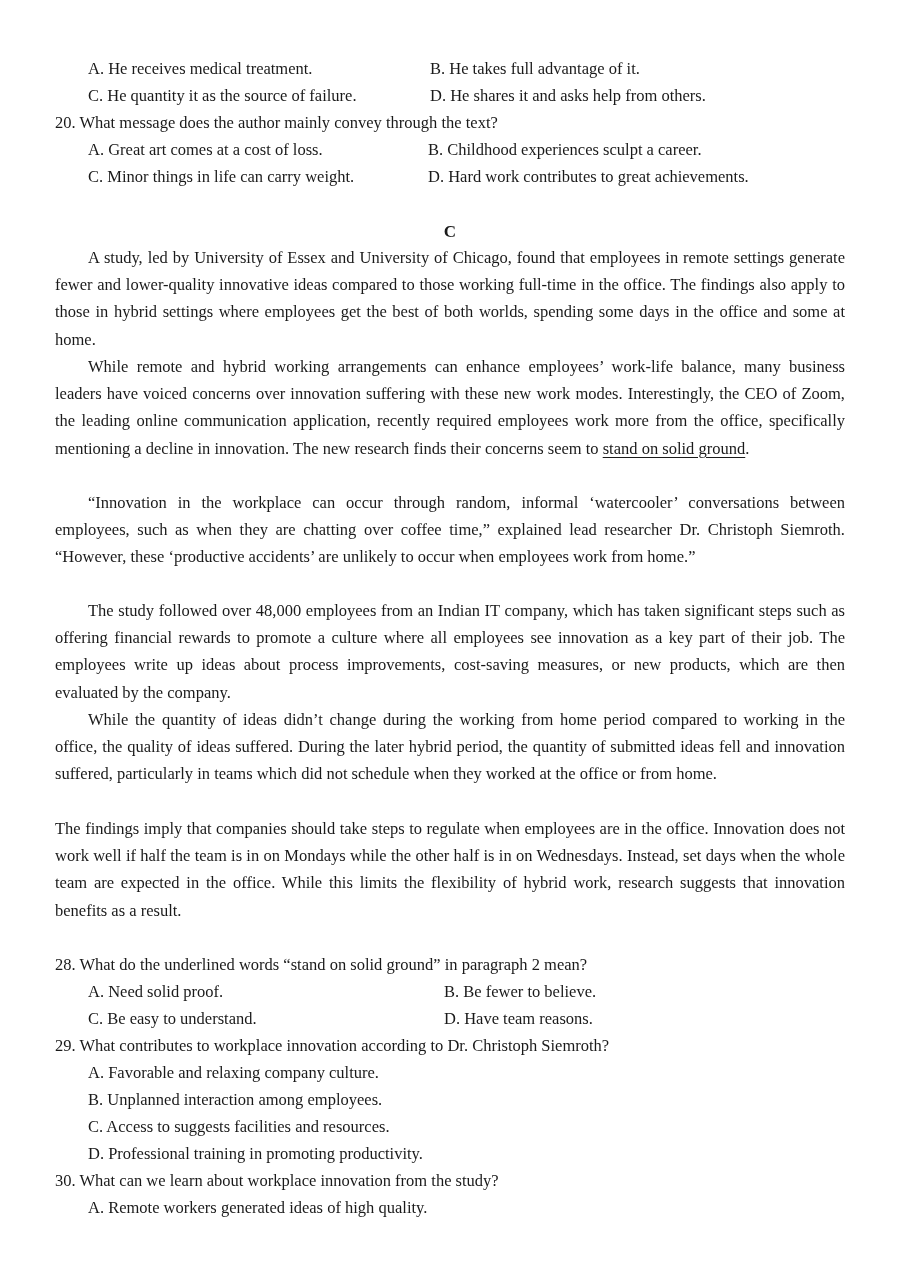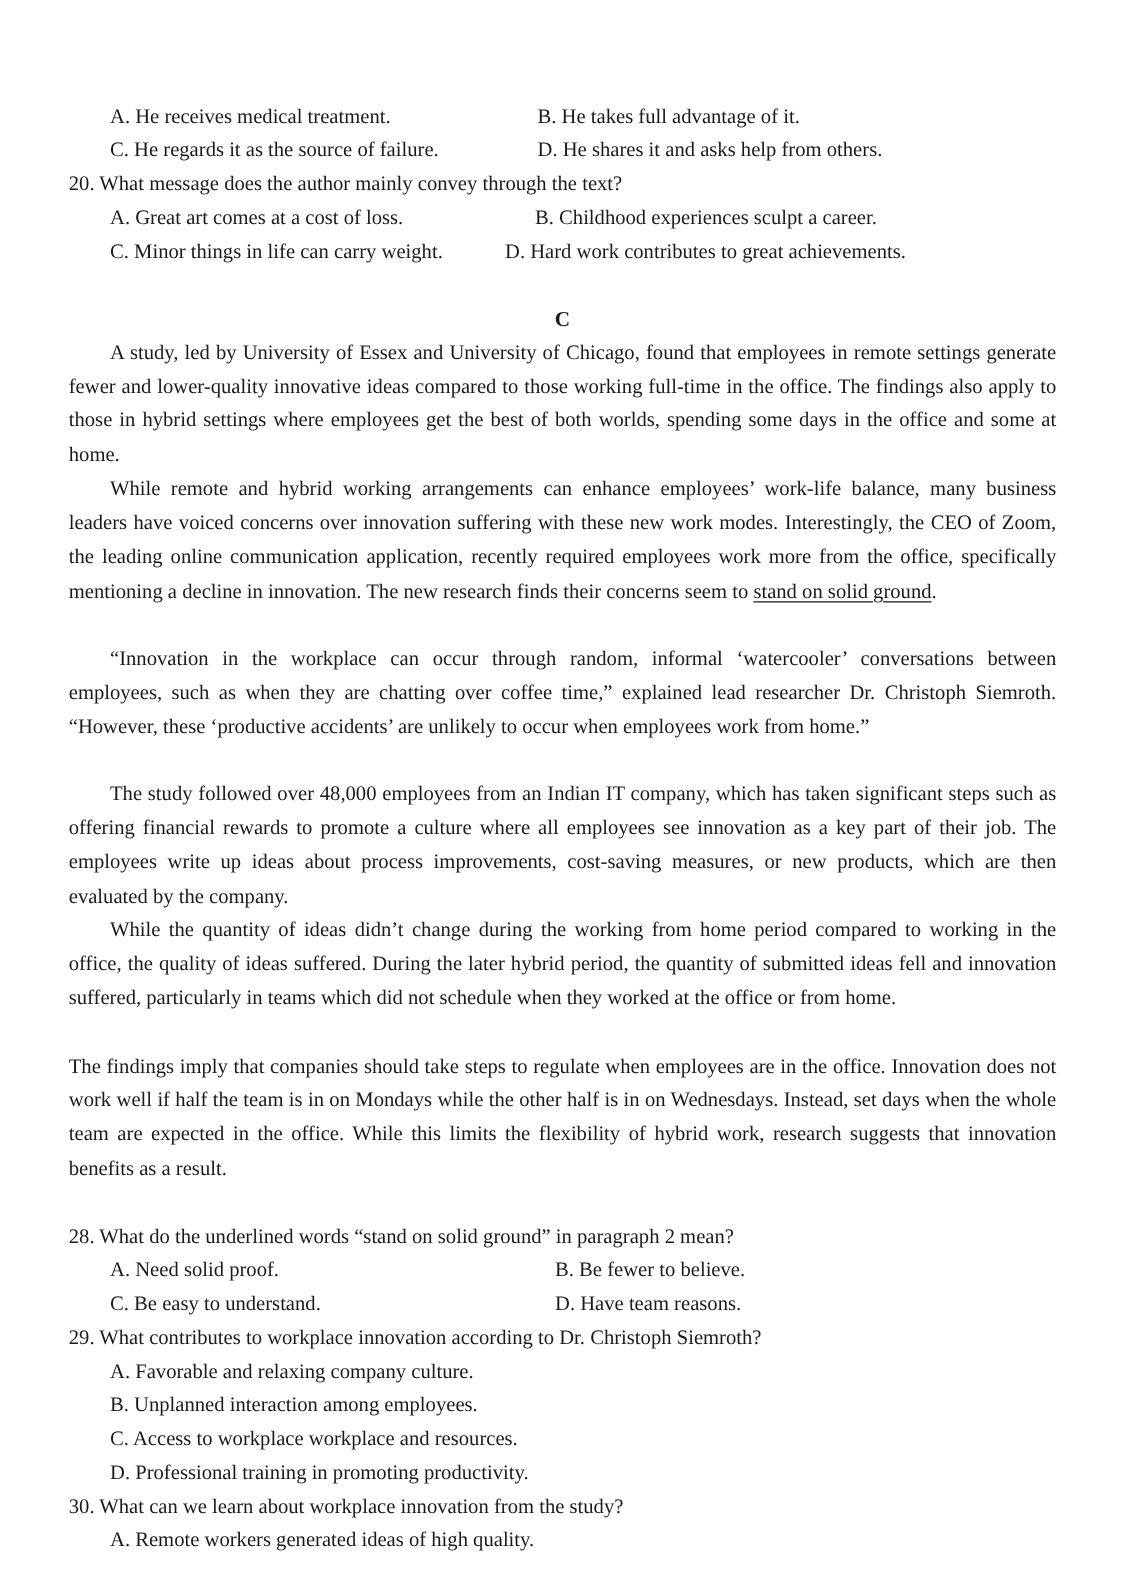"A. He receives medical treatment." .page { margin-top: 24px -> none }
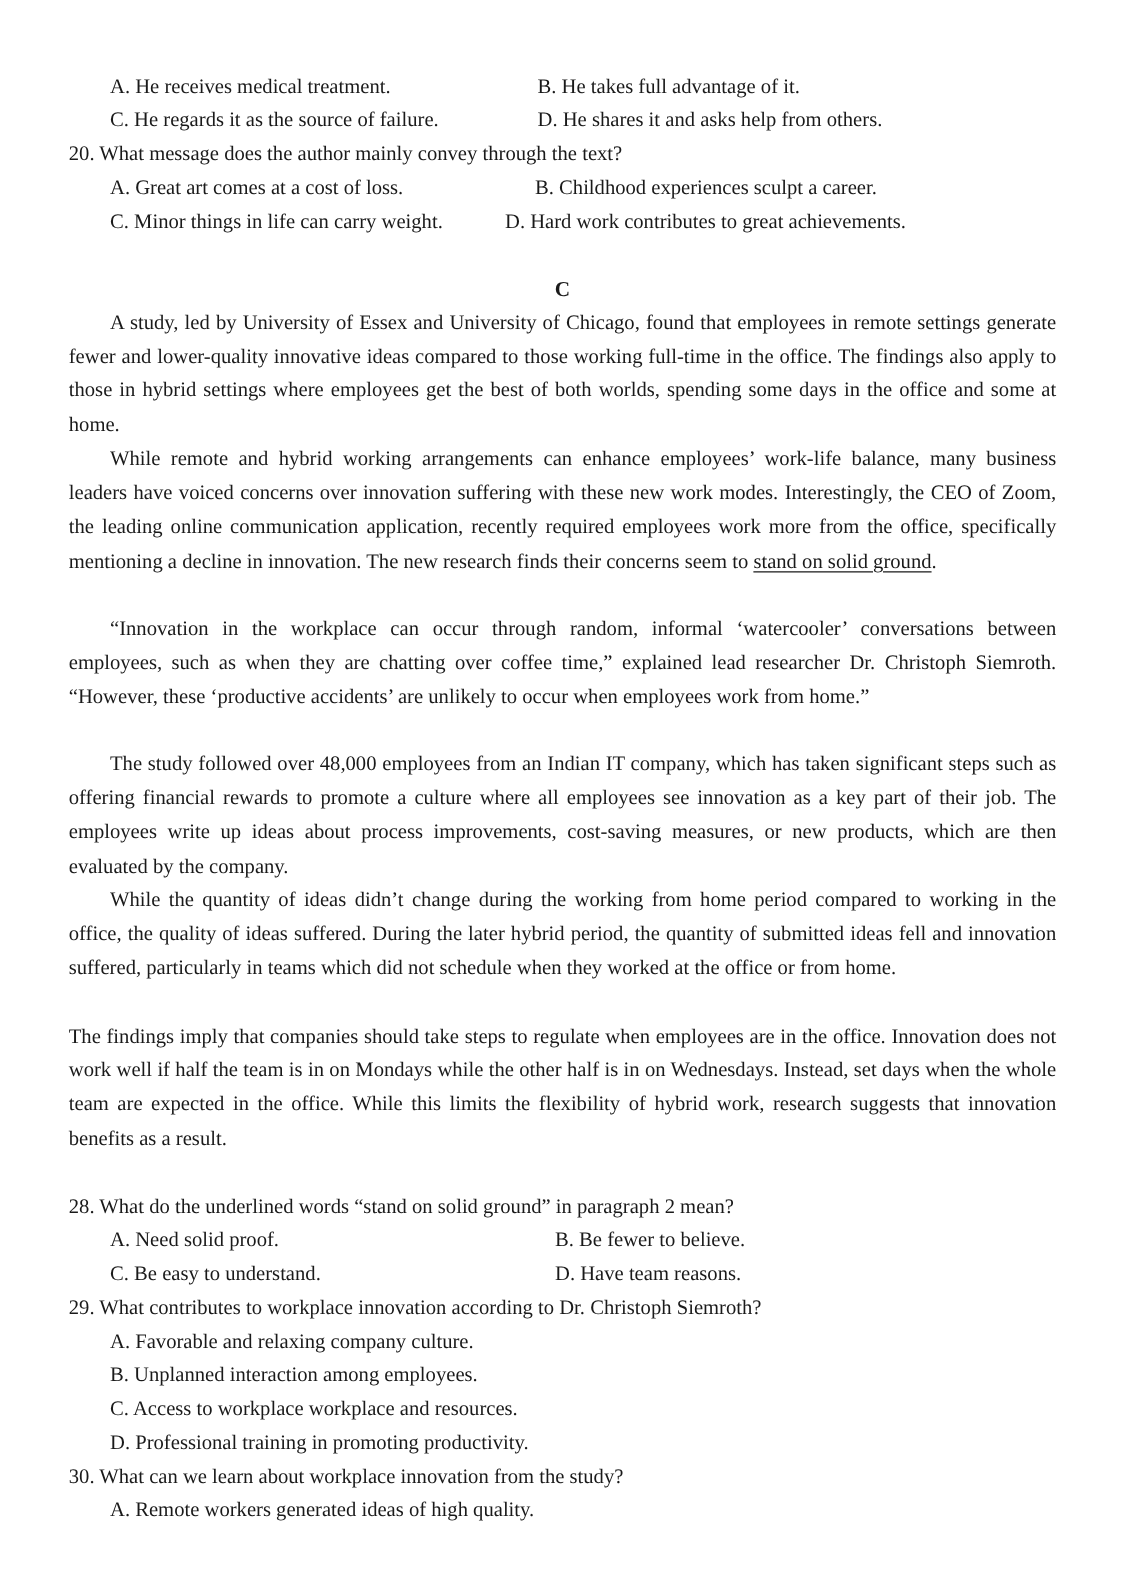"C. He regards it as" div.line { text: regards -> quantity }
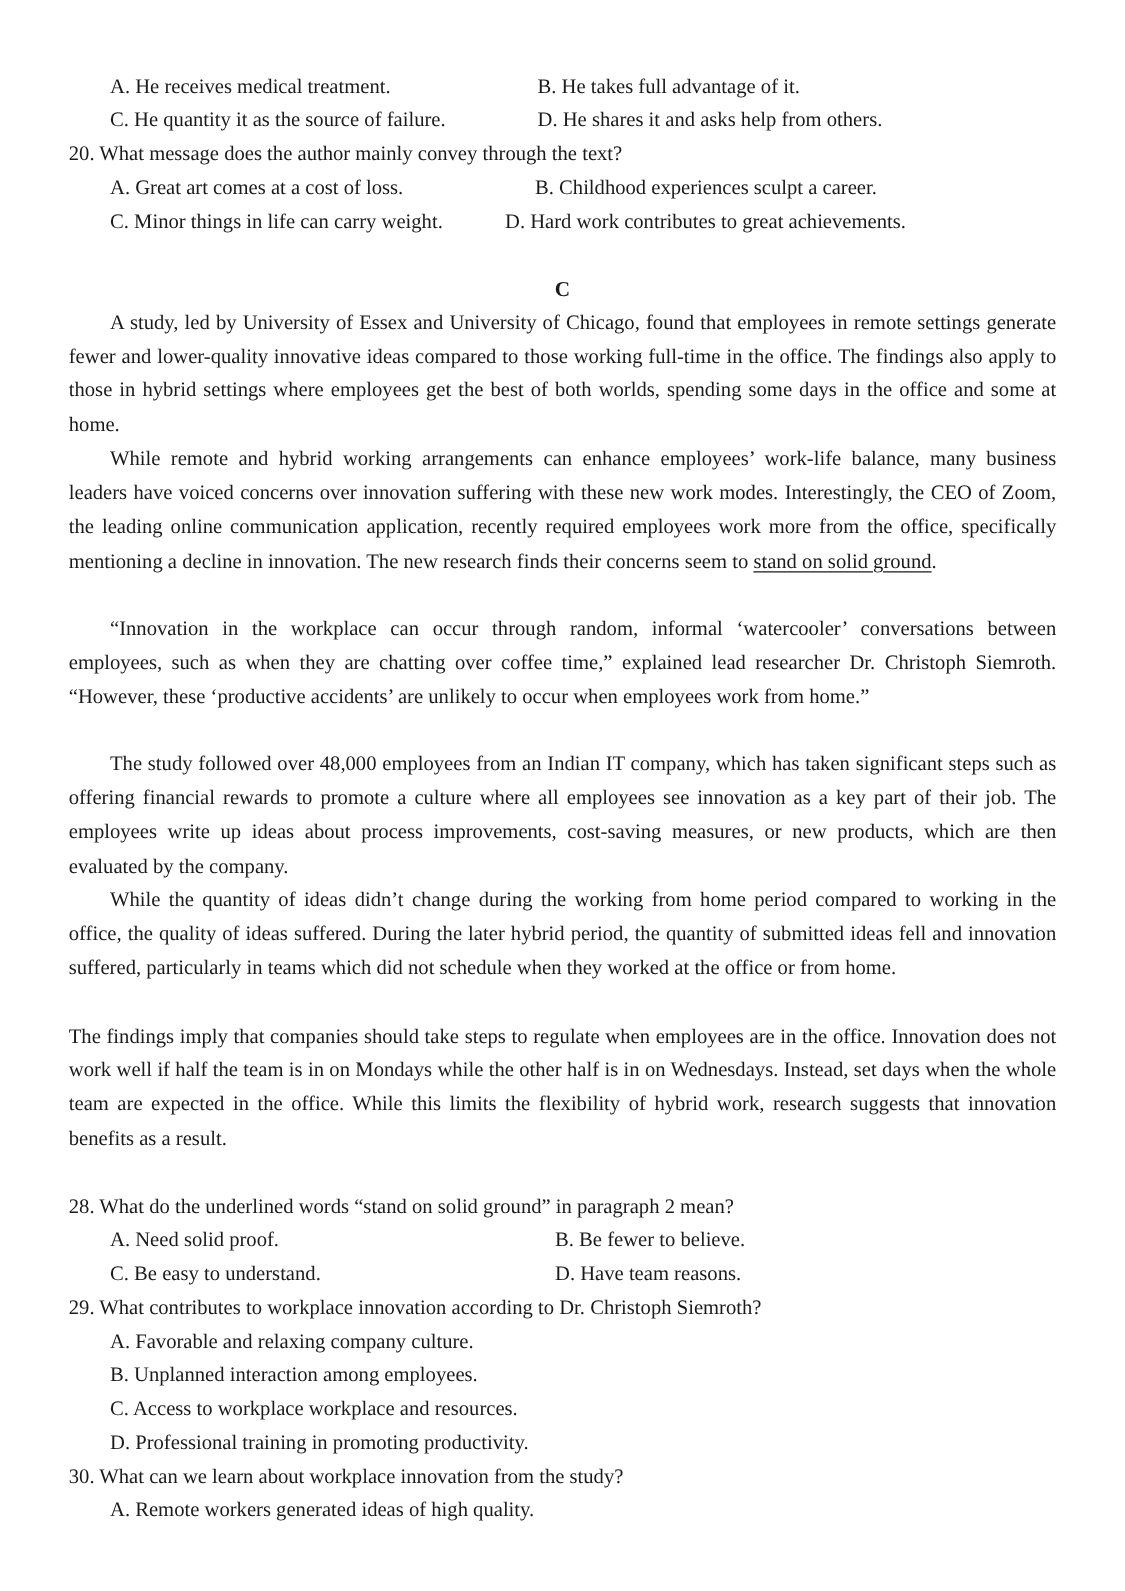"D. Hard work contributes to" div.line { left: 404px -> 428px }
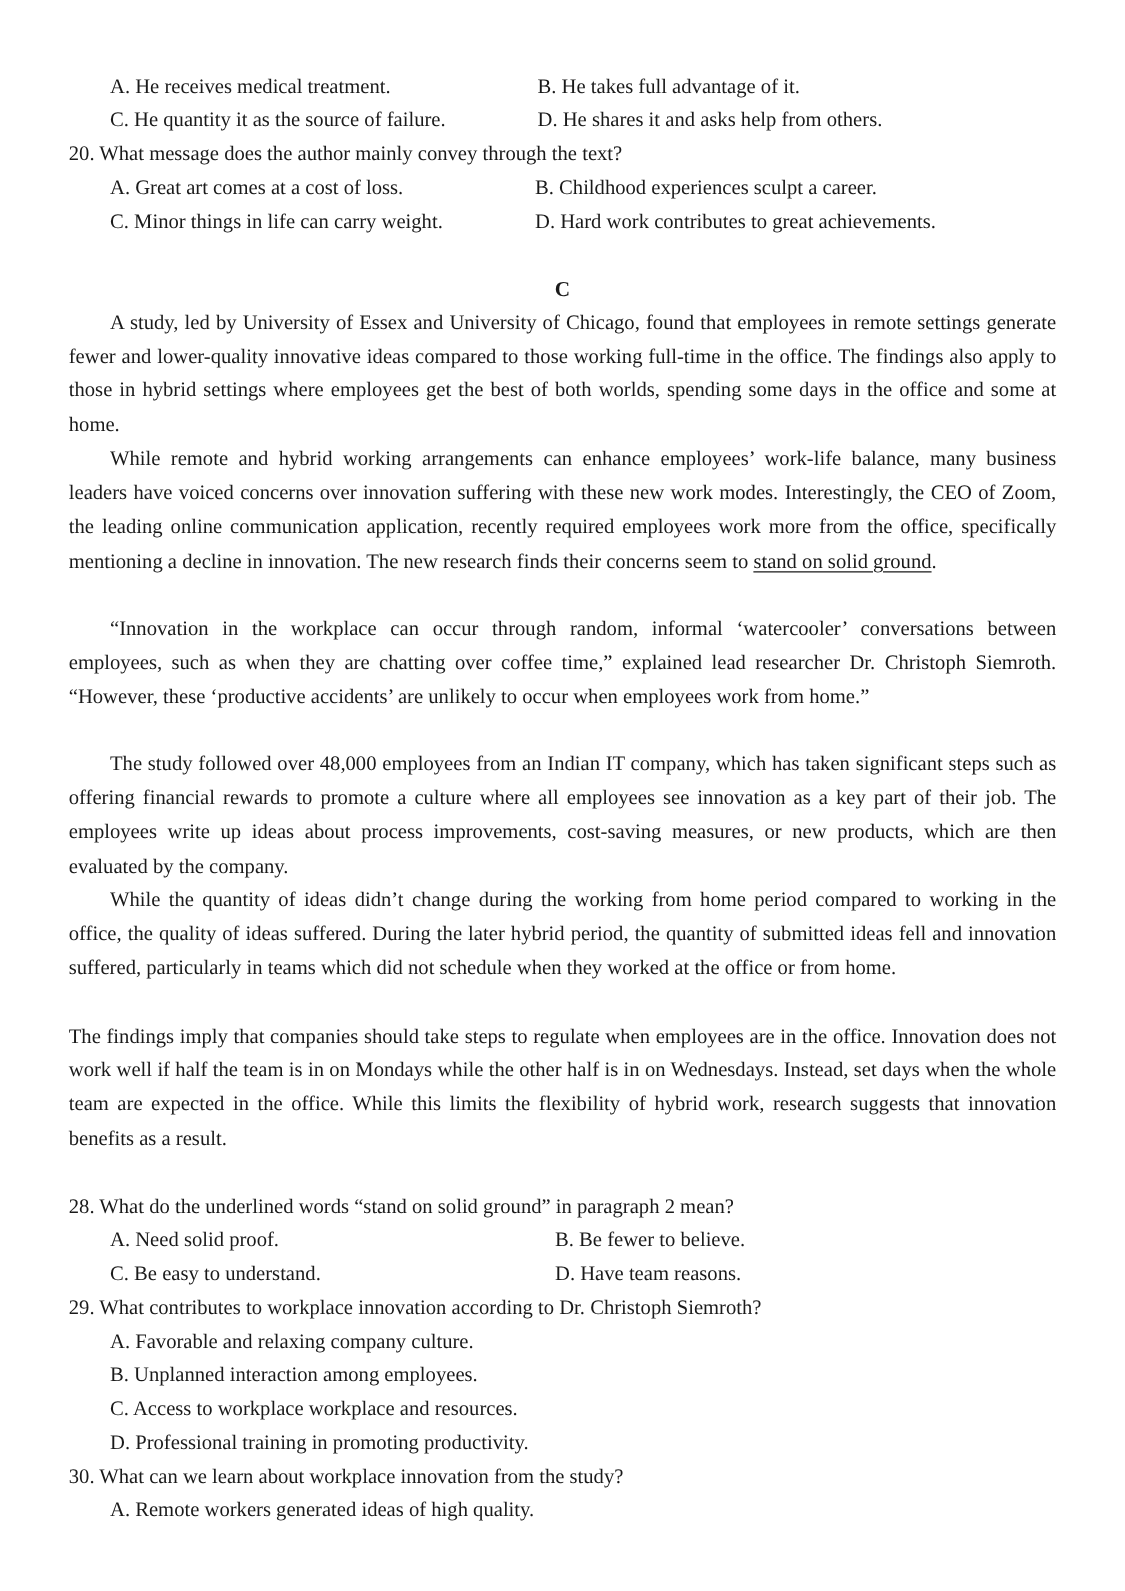"C. Access to workplace workplace" div.line { text: workplace workplace -> suggests facilities }
